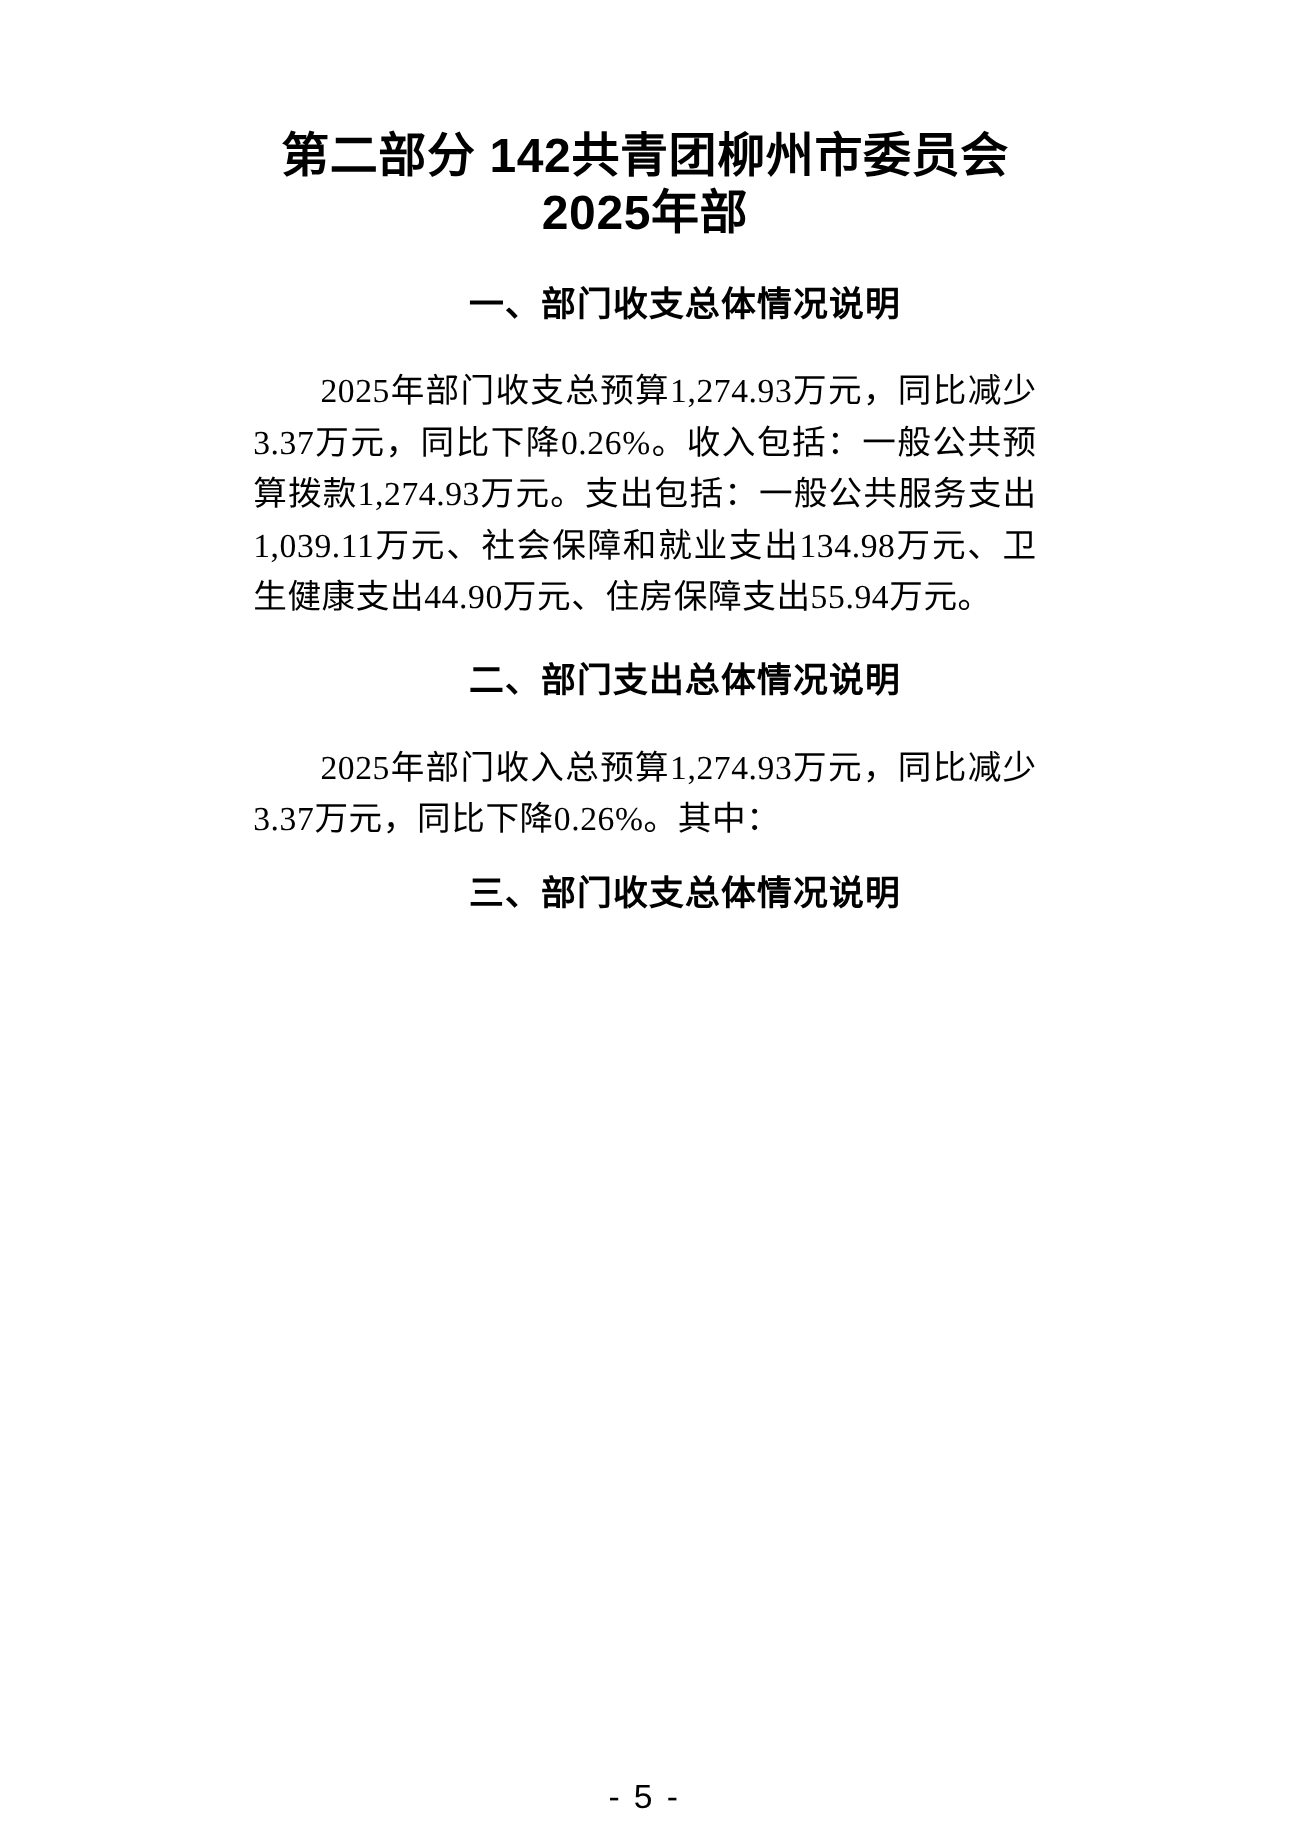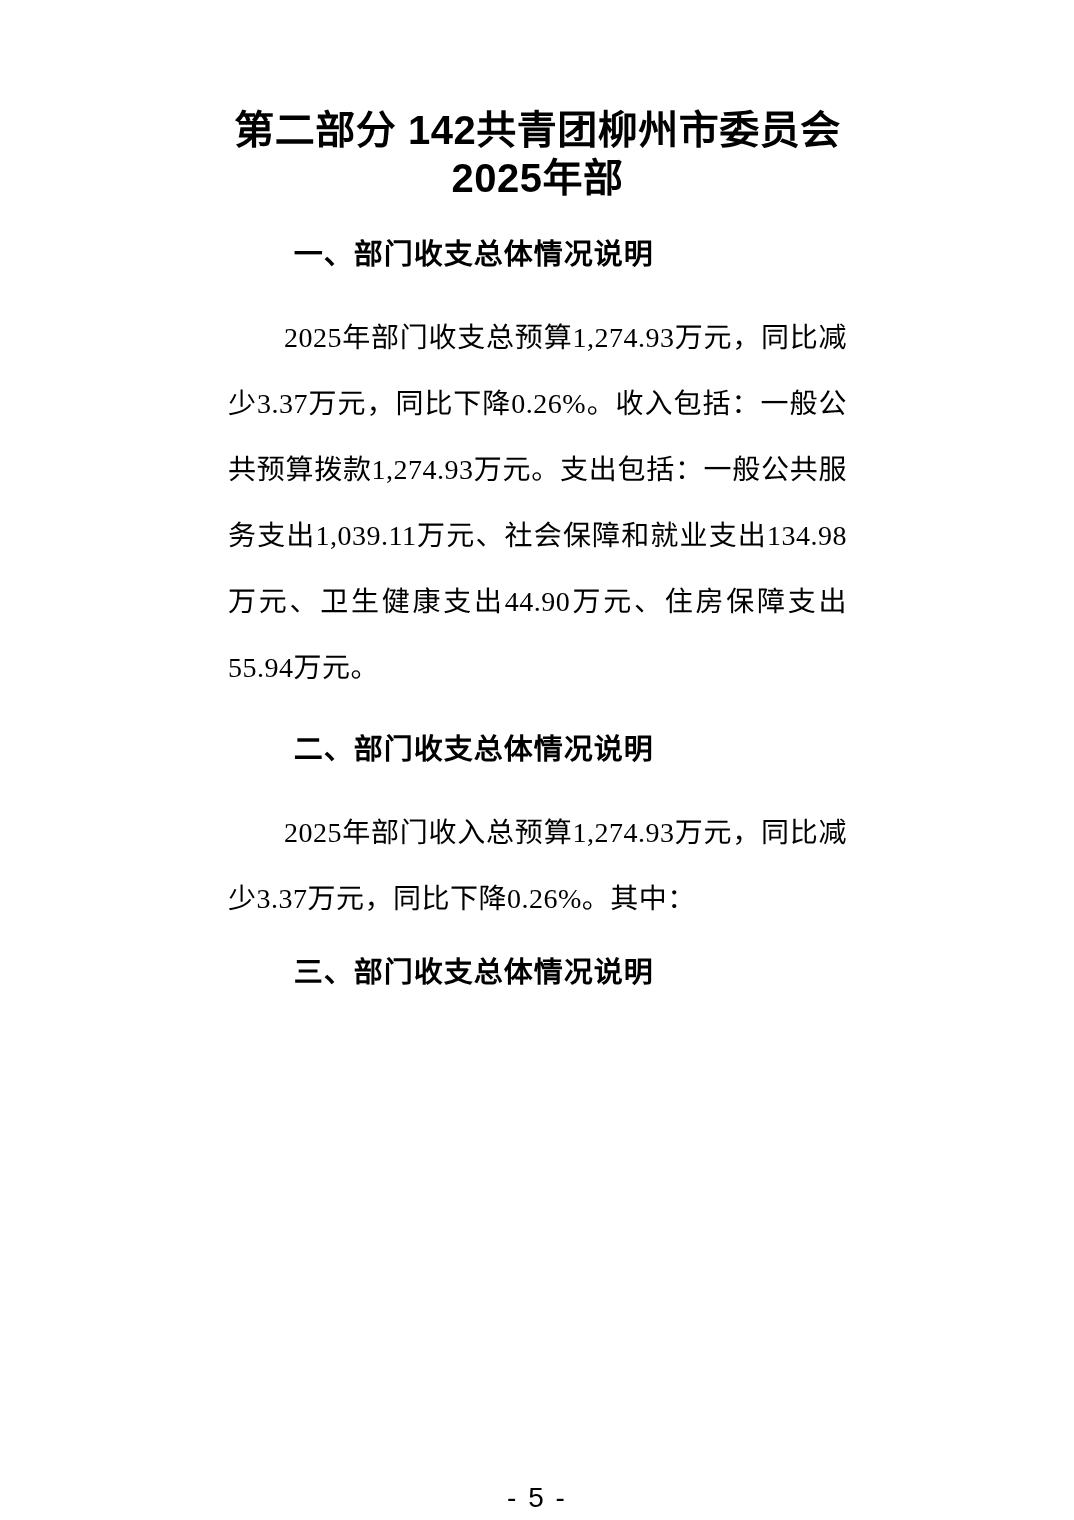"一、部门收支总体情况说明" .section-heading { margin: 16px -> 4px; text-align: none -> center }
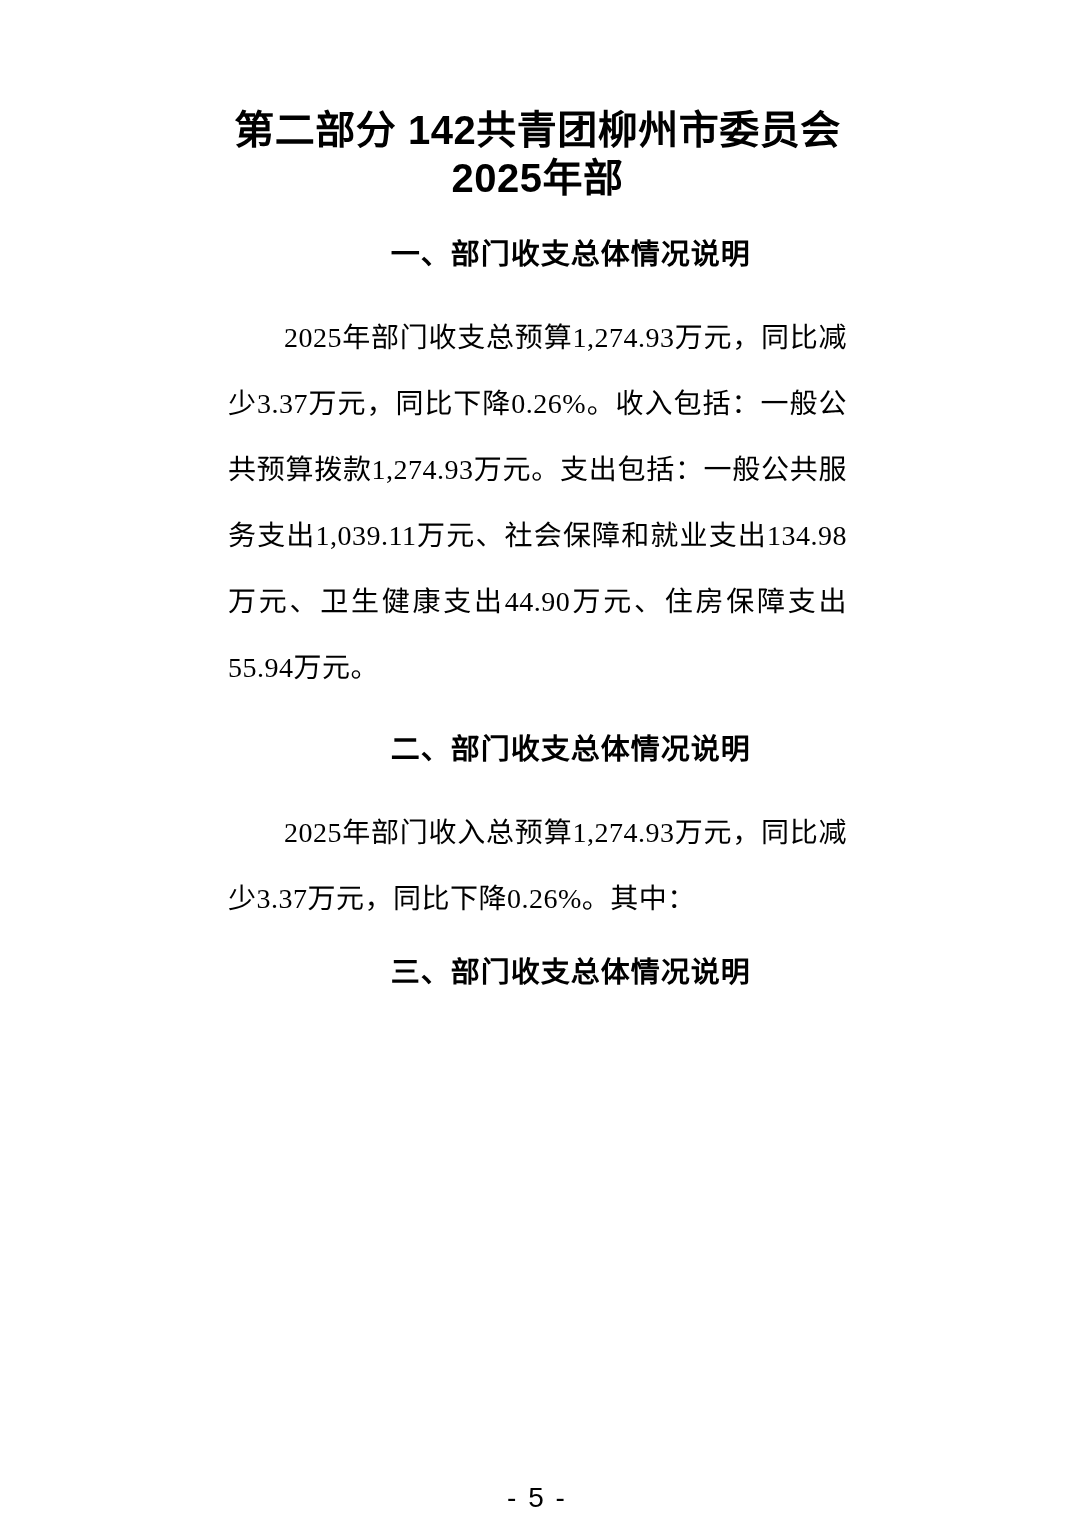"2025年部门收支总预算1,274.93万元，同比减少3.37万元，同比下降0." .body-para { line-height: 66px -> 43px; margin: 17px -> 0 }
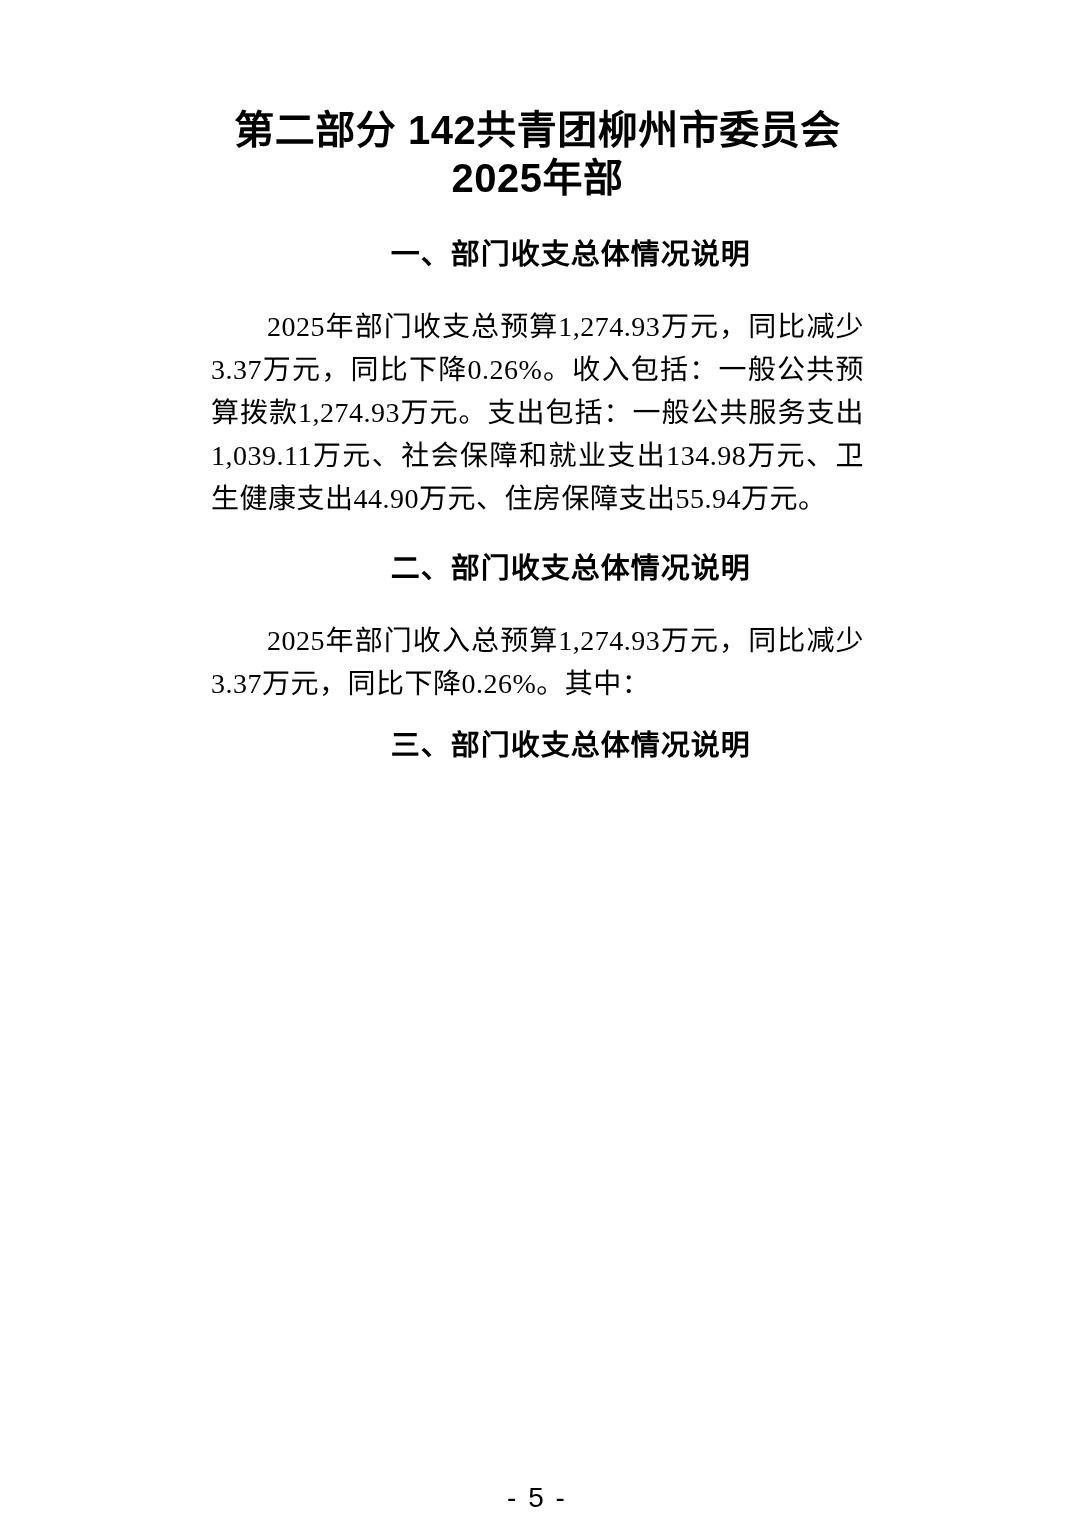"二、部门收支总体情况说明" h2.section-heading { text: 收支 -> 支出 }
